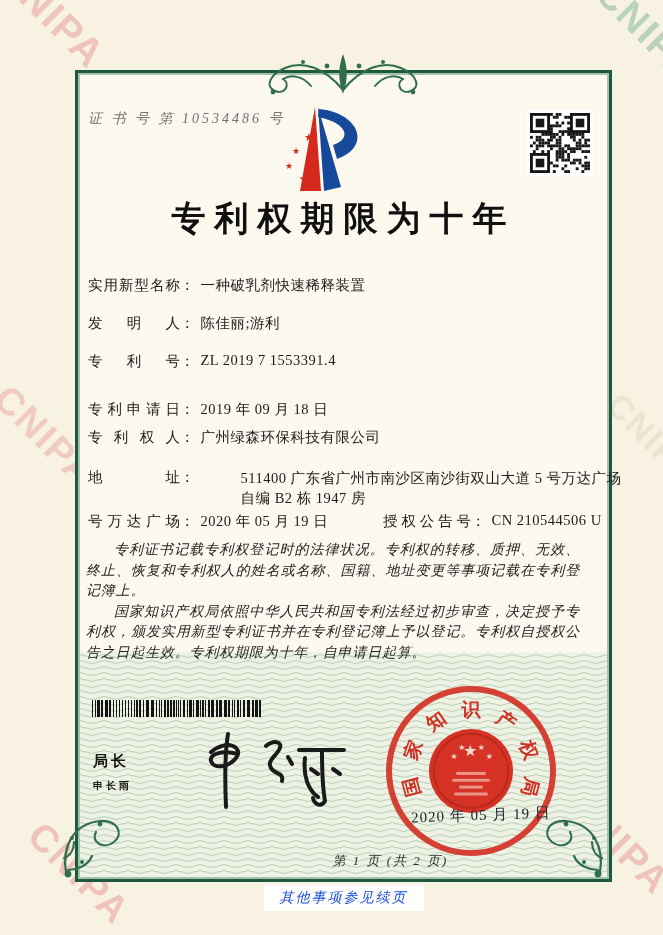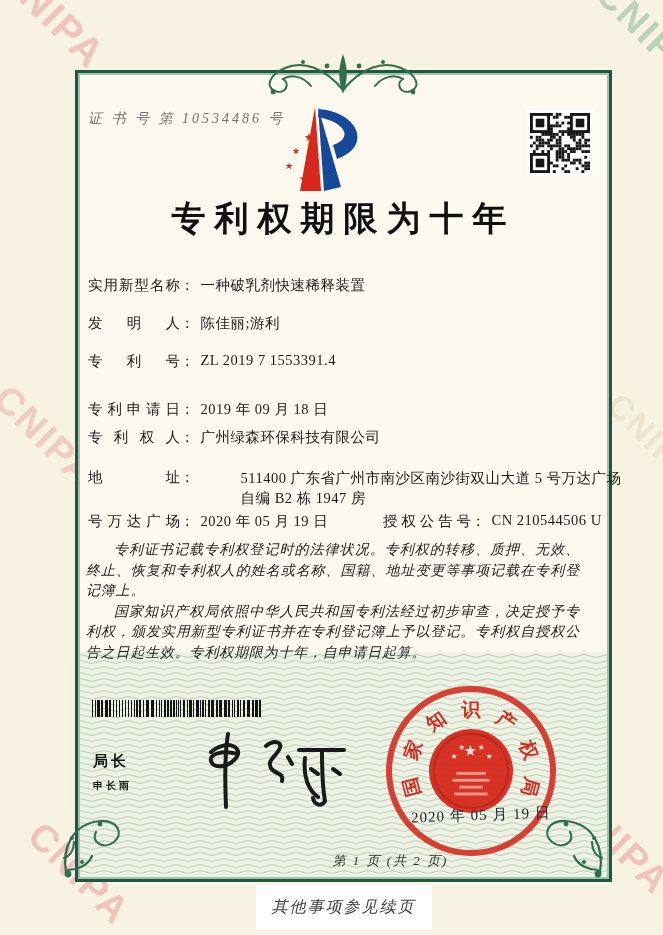"其他事项参见续页" .footer-note { color: #404040 -> #1d4ed8; font-size: 16px -> 14px; padding: 12px 16px -> 4px 16px }
